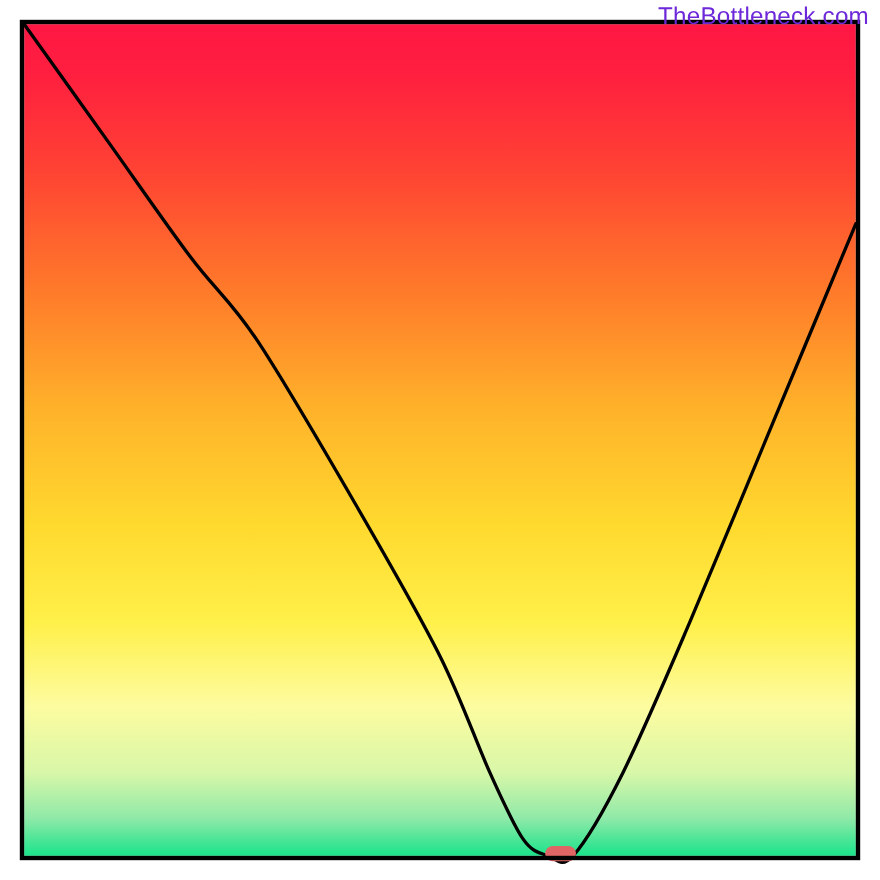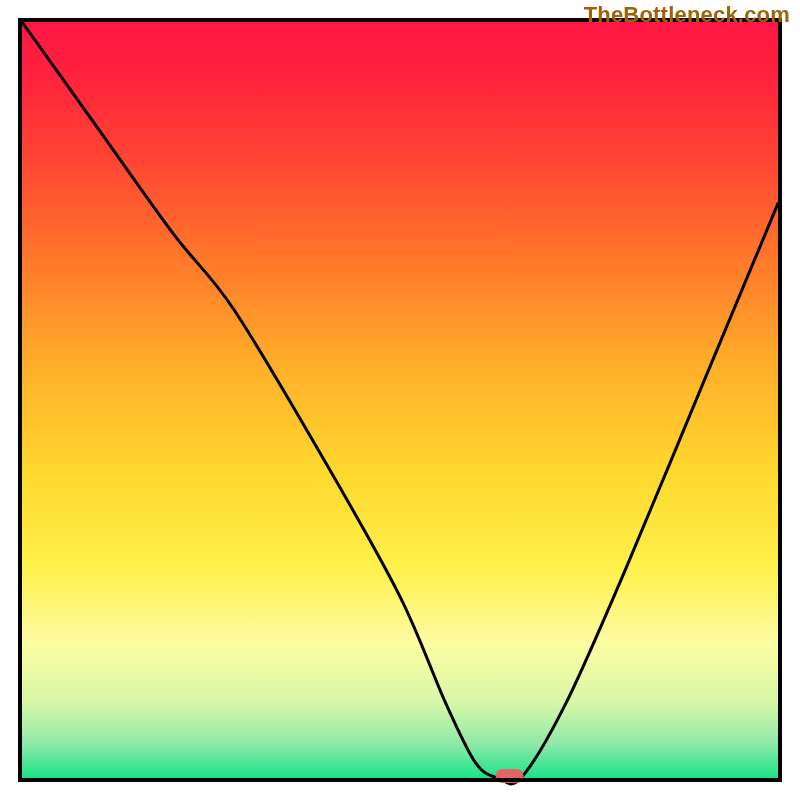"TheBottleneck.com" .watermark { color: #a16207 -> #6d28d9; font-weight: 700 -> 400 }
